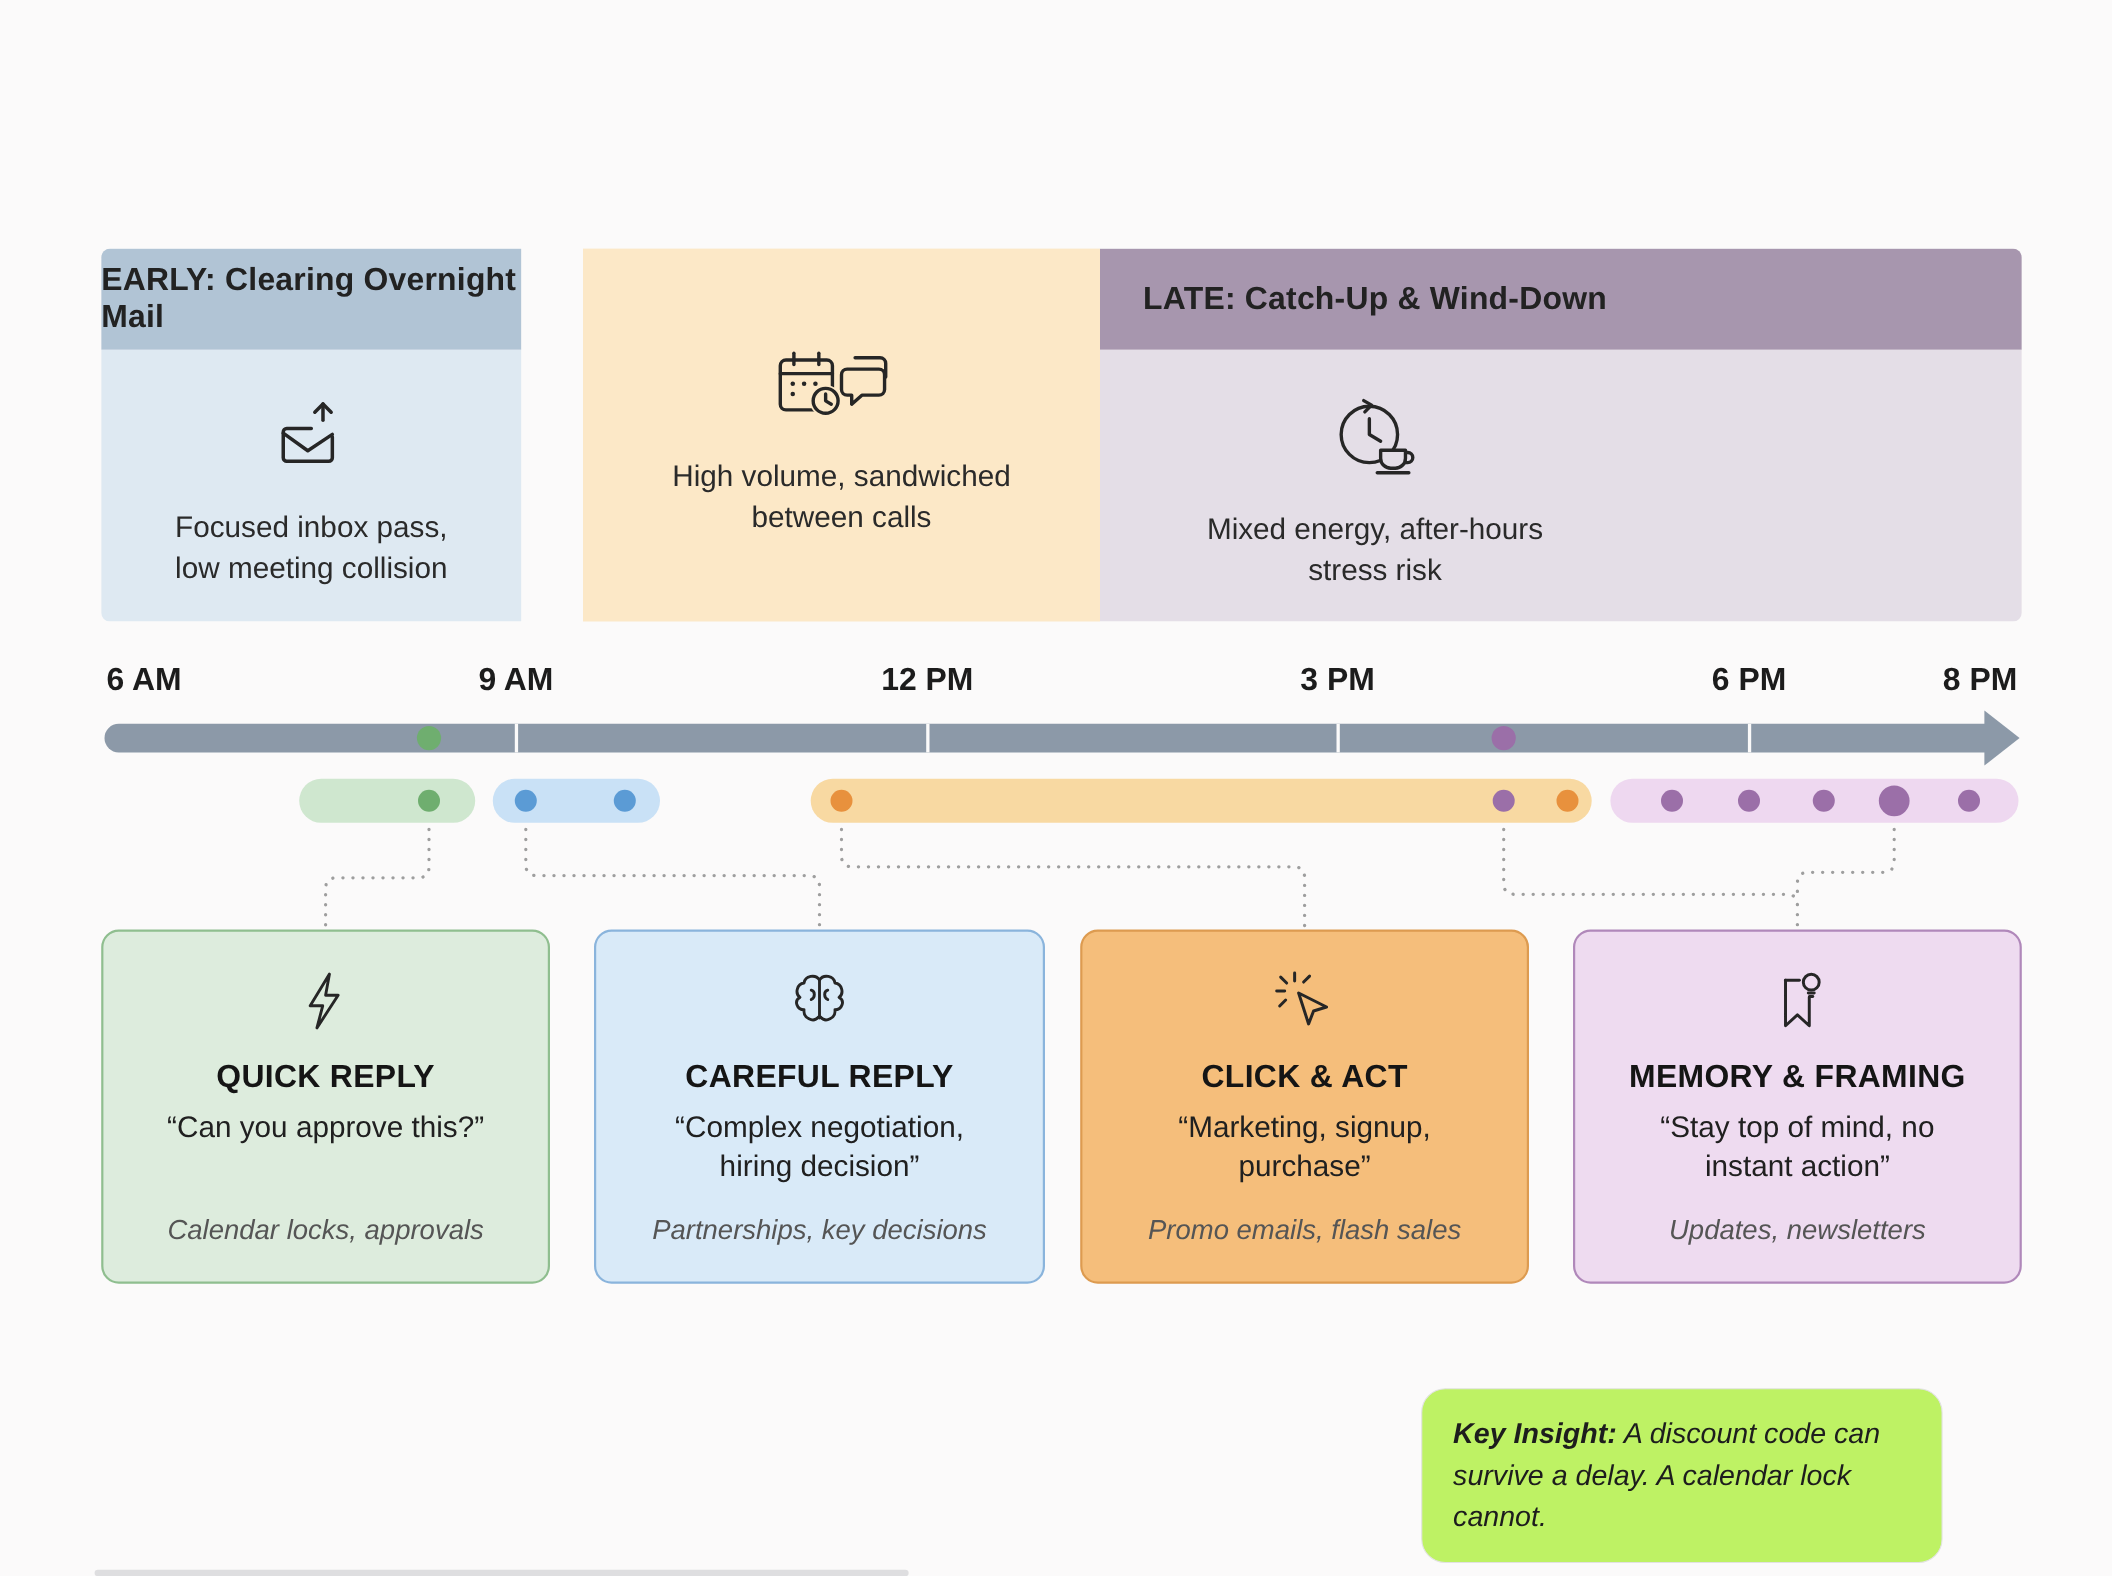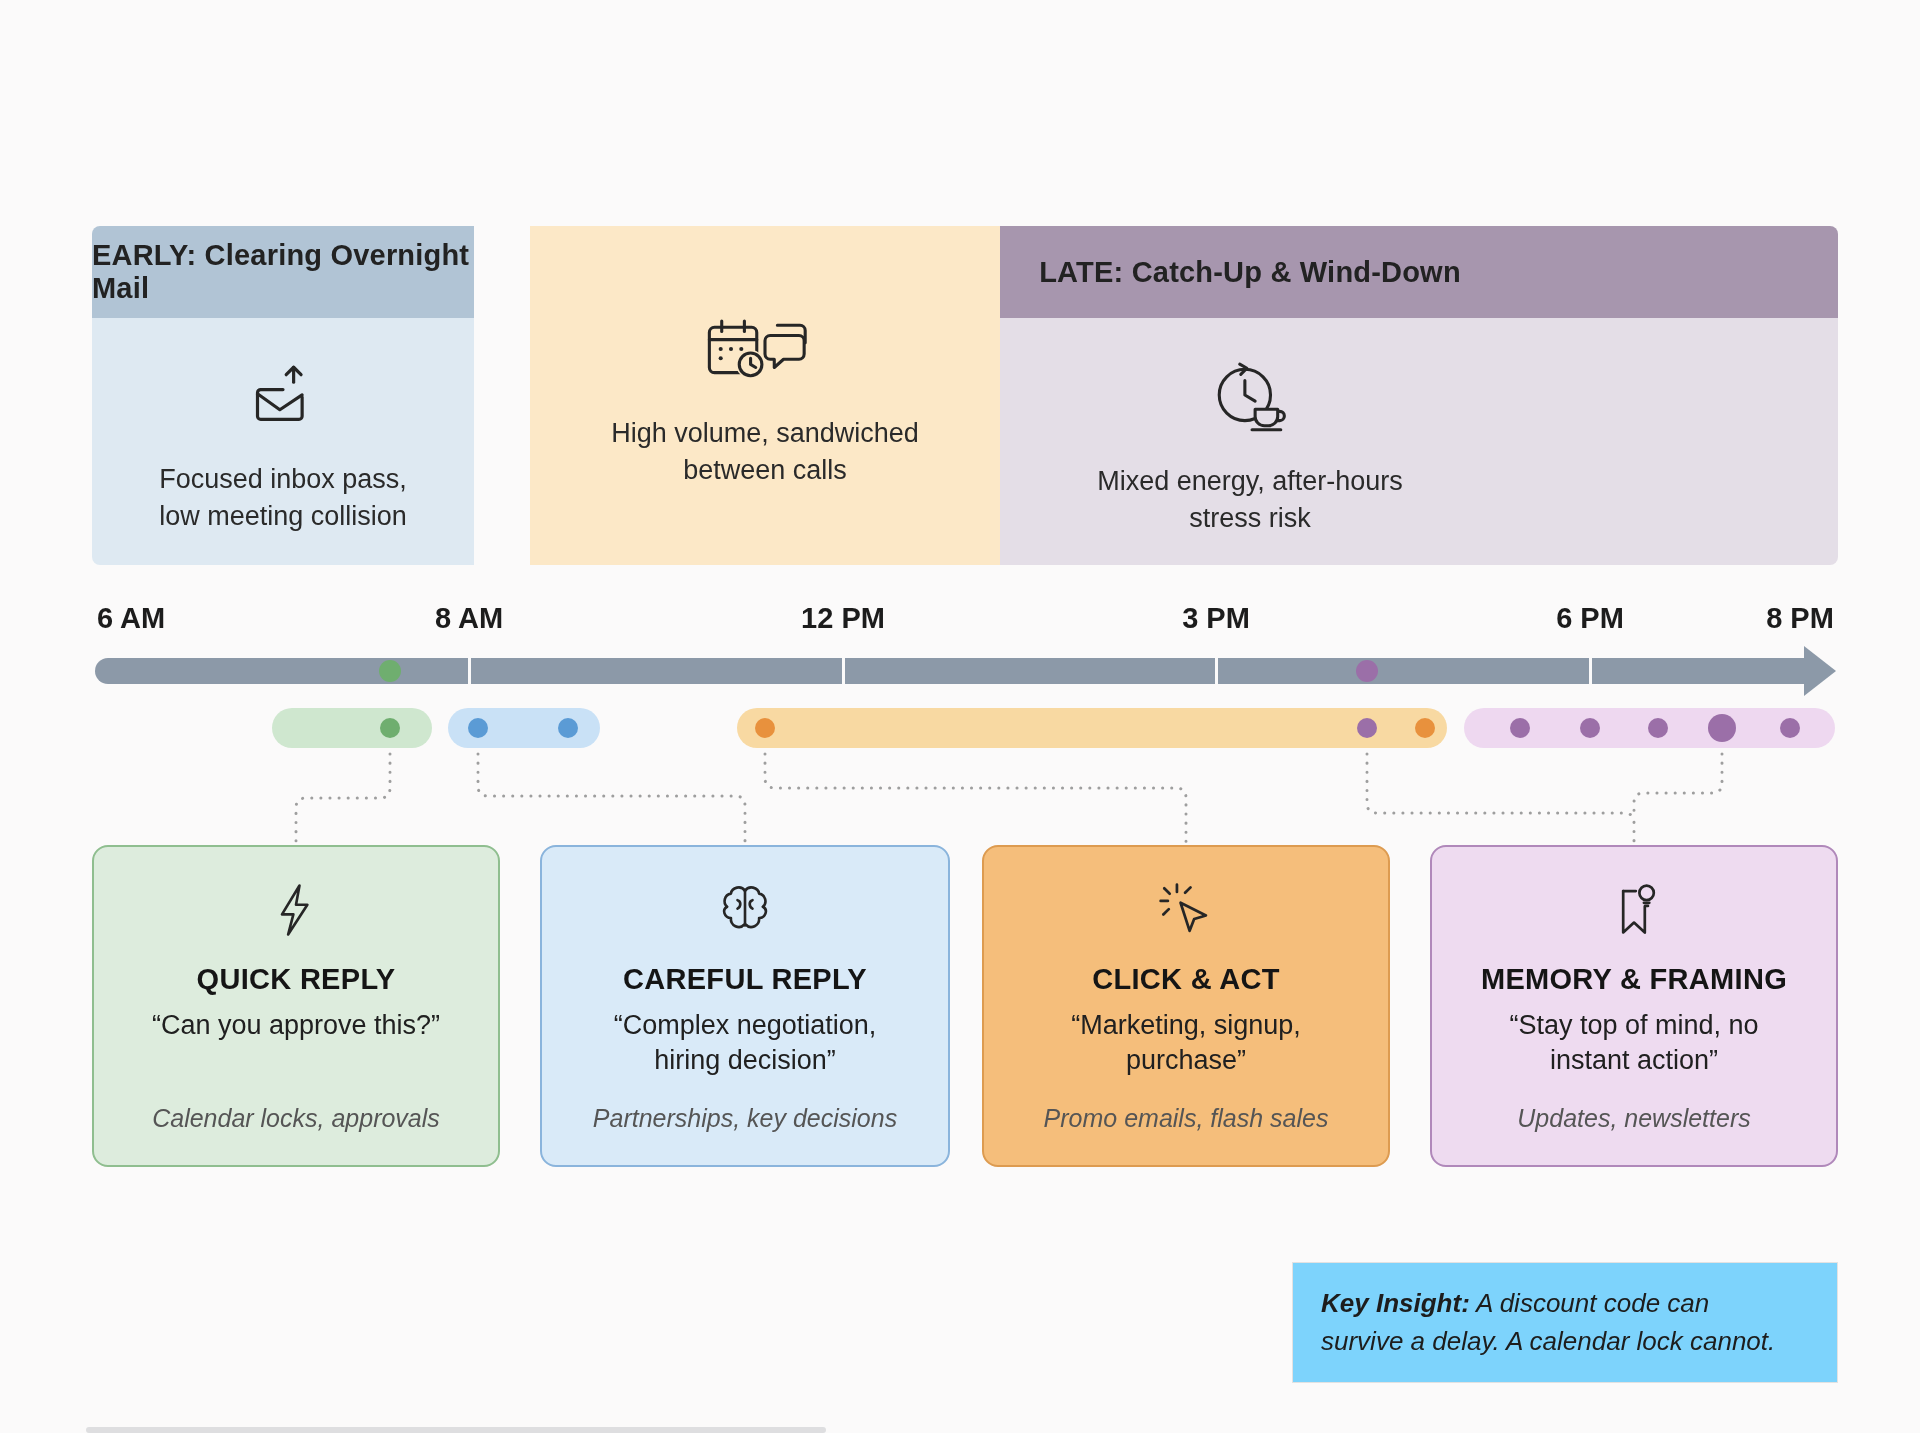"8 AM" span.tl-label { text: 8 -> 9 }
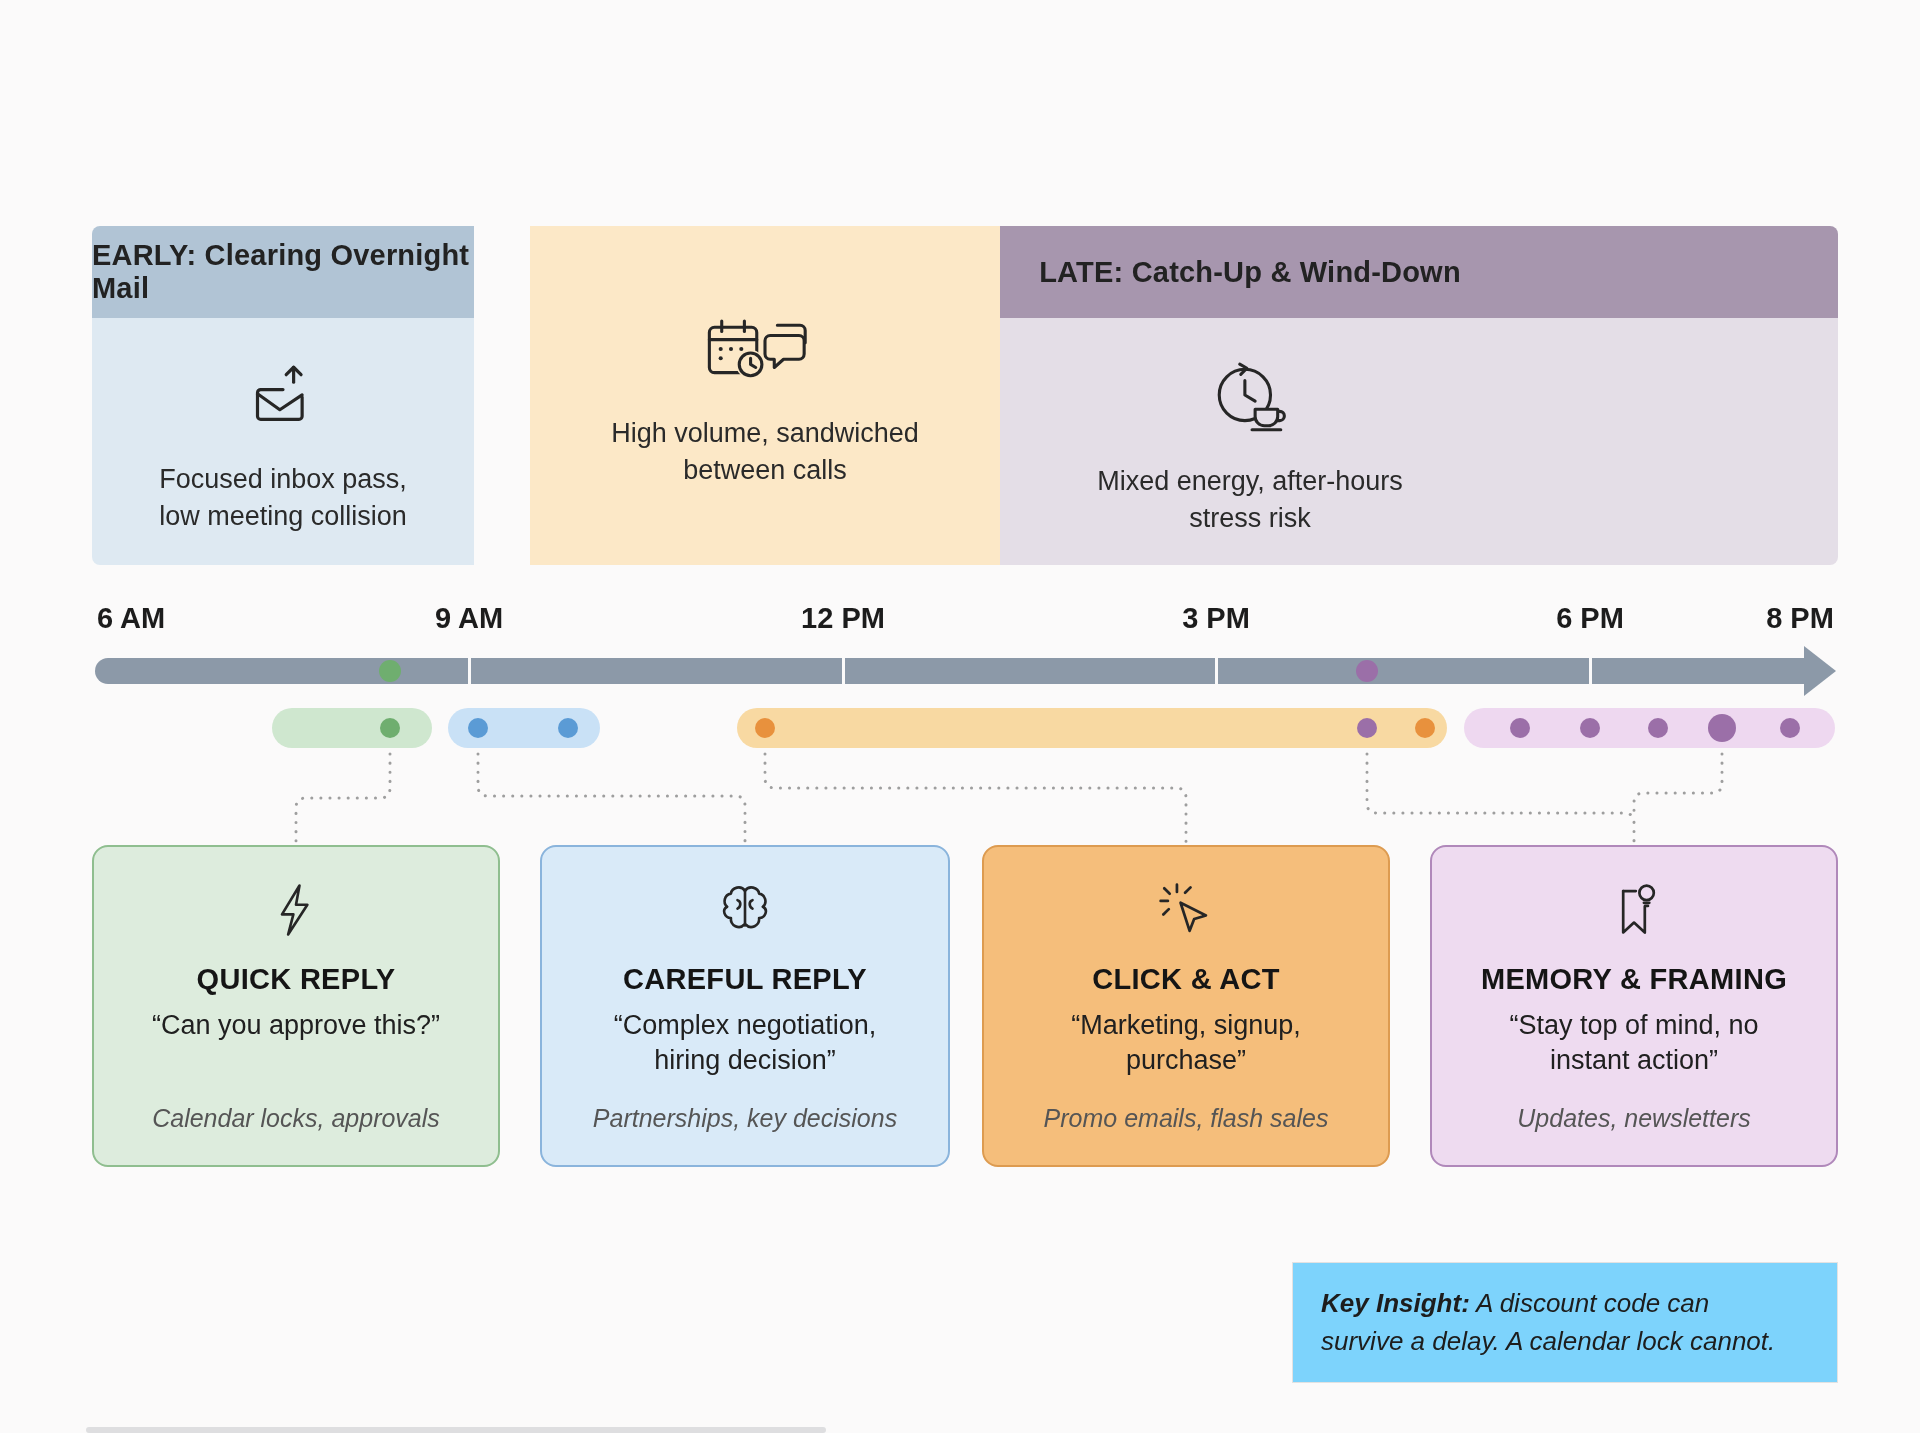"Key Insight: A discount code" .insight { background: #7dd3fc -> #bef264; border-radius: 0 -> 22px; width: 546px -> 474px }
